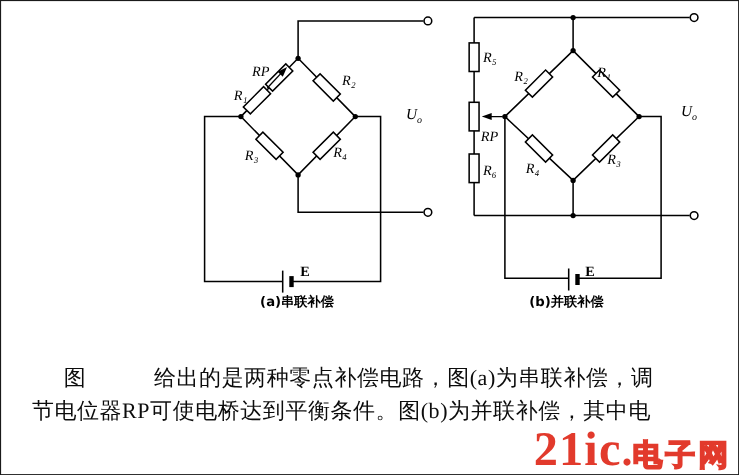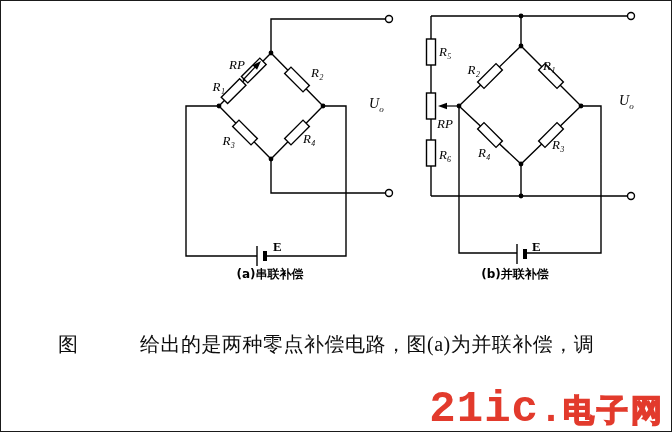"图 给出的是两种零点补偿电路，图(a)为并联补偿，调" p.indent { text: 并 -> 串 }
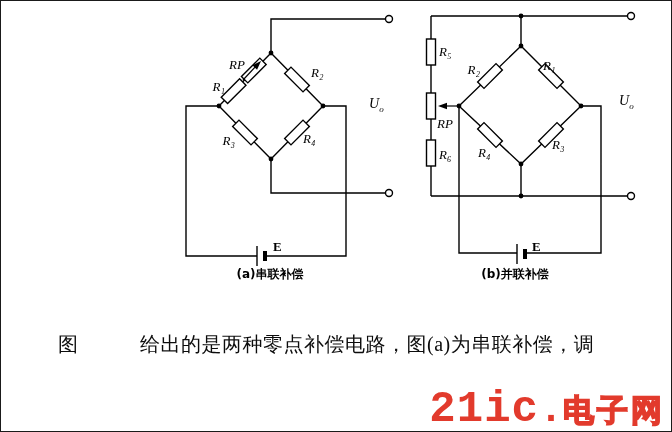"节电位器RP可使电桥达到平衡条件。图(b)为并联补偿，其中电" p { html: none -> <p>节电位器RP可使电桥达到平衡条件。图(b)为并联补偿，其中电</p> }
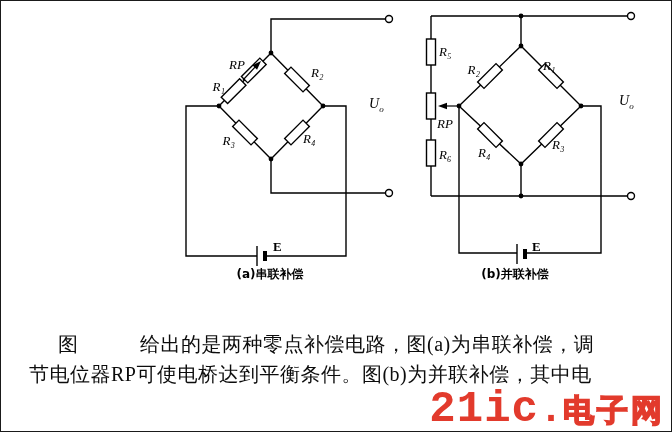"21ic" .watermark { font-family: Liberation Mono, monospace -> Liberation Serif, serif }
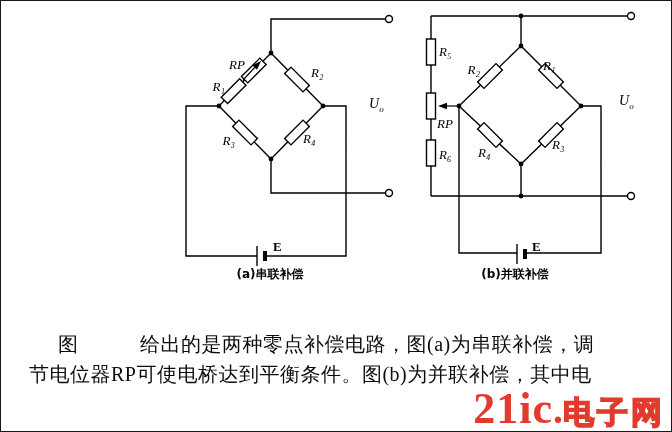"电子网" .wm-suffix { font-size: 31px -> 27px }
